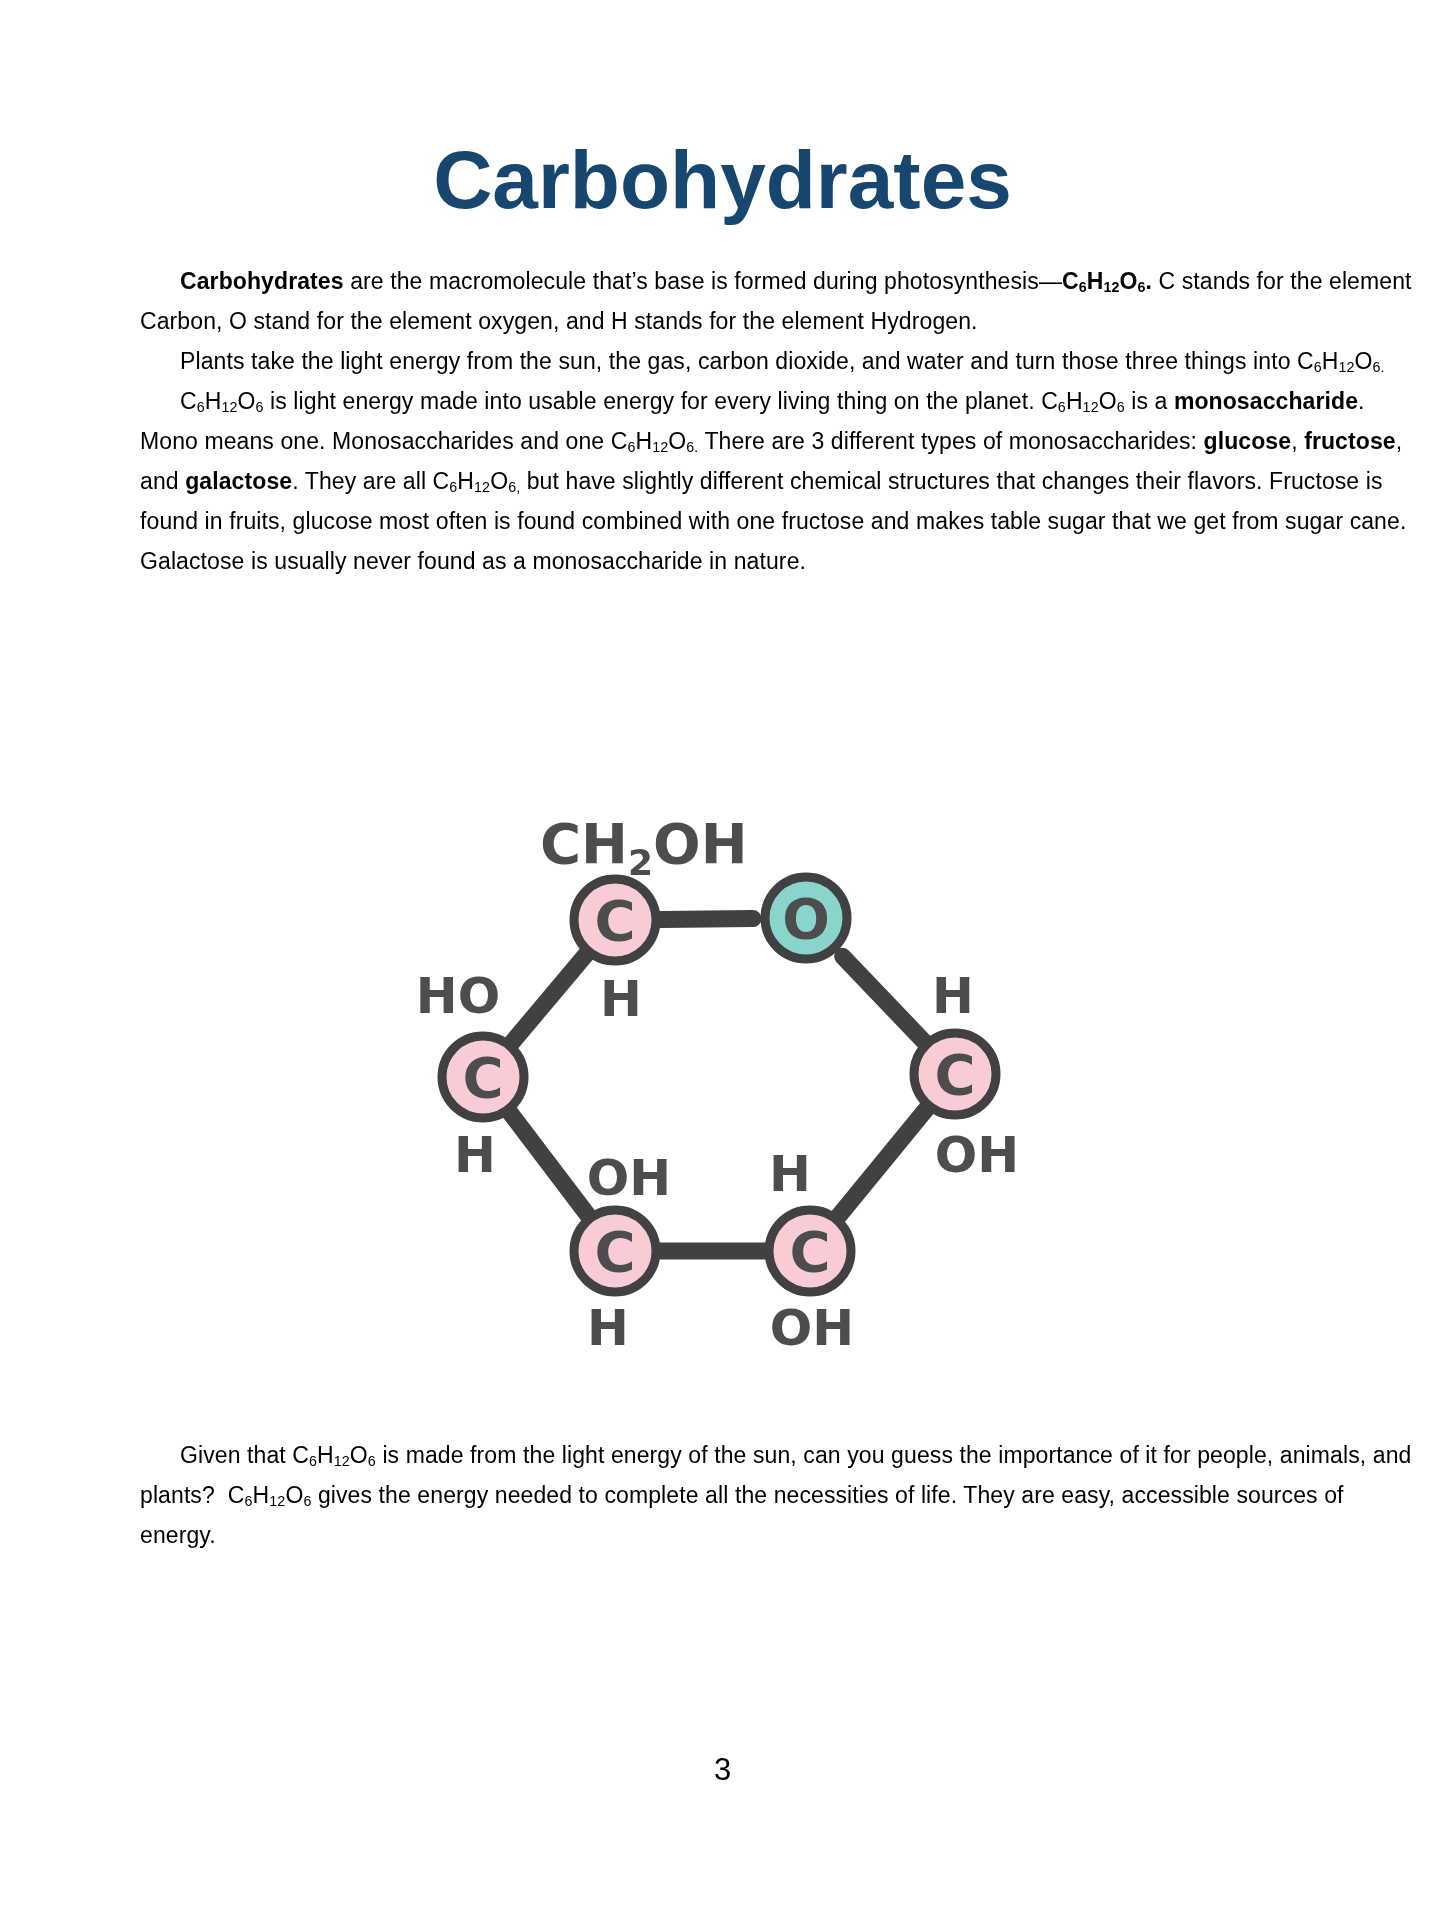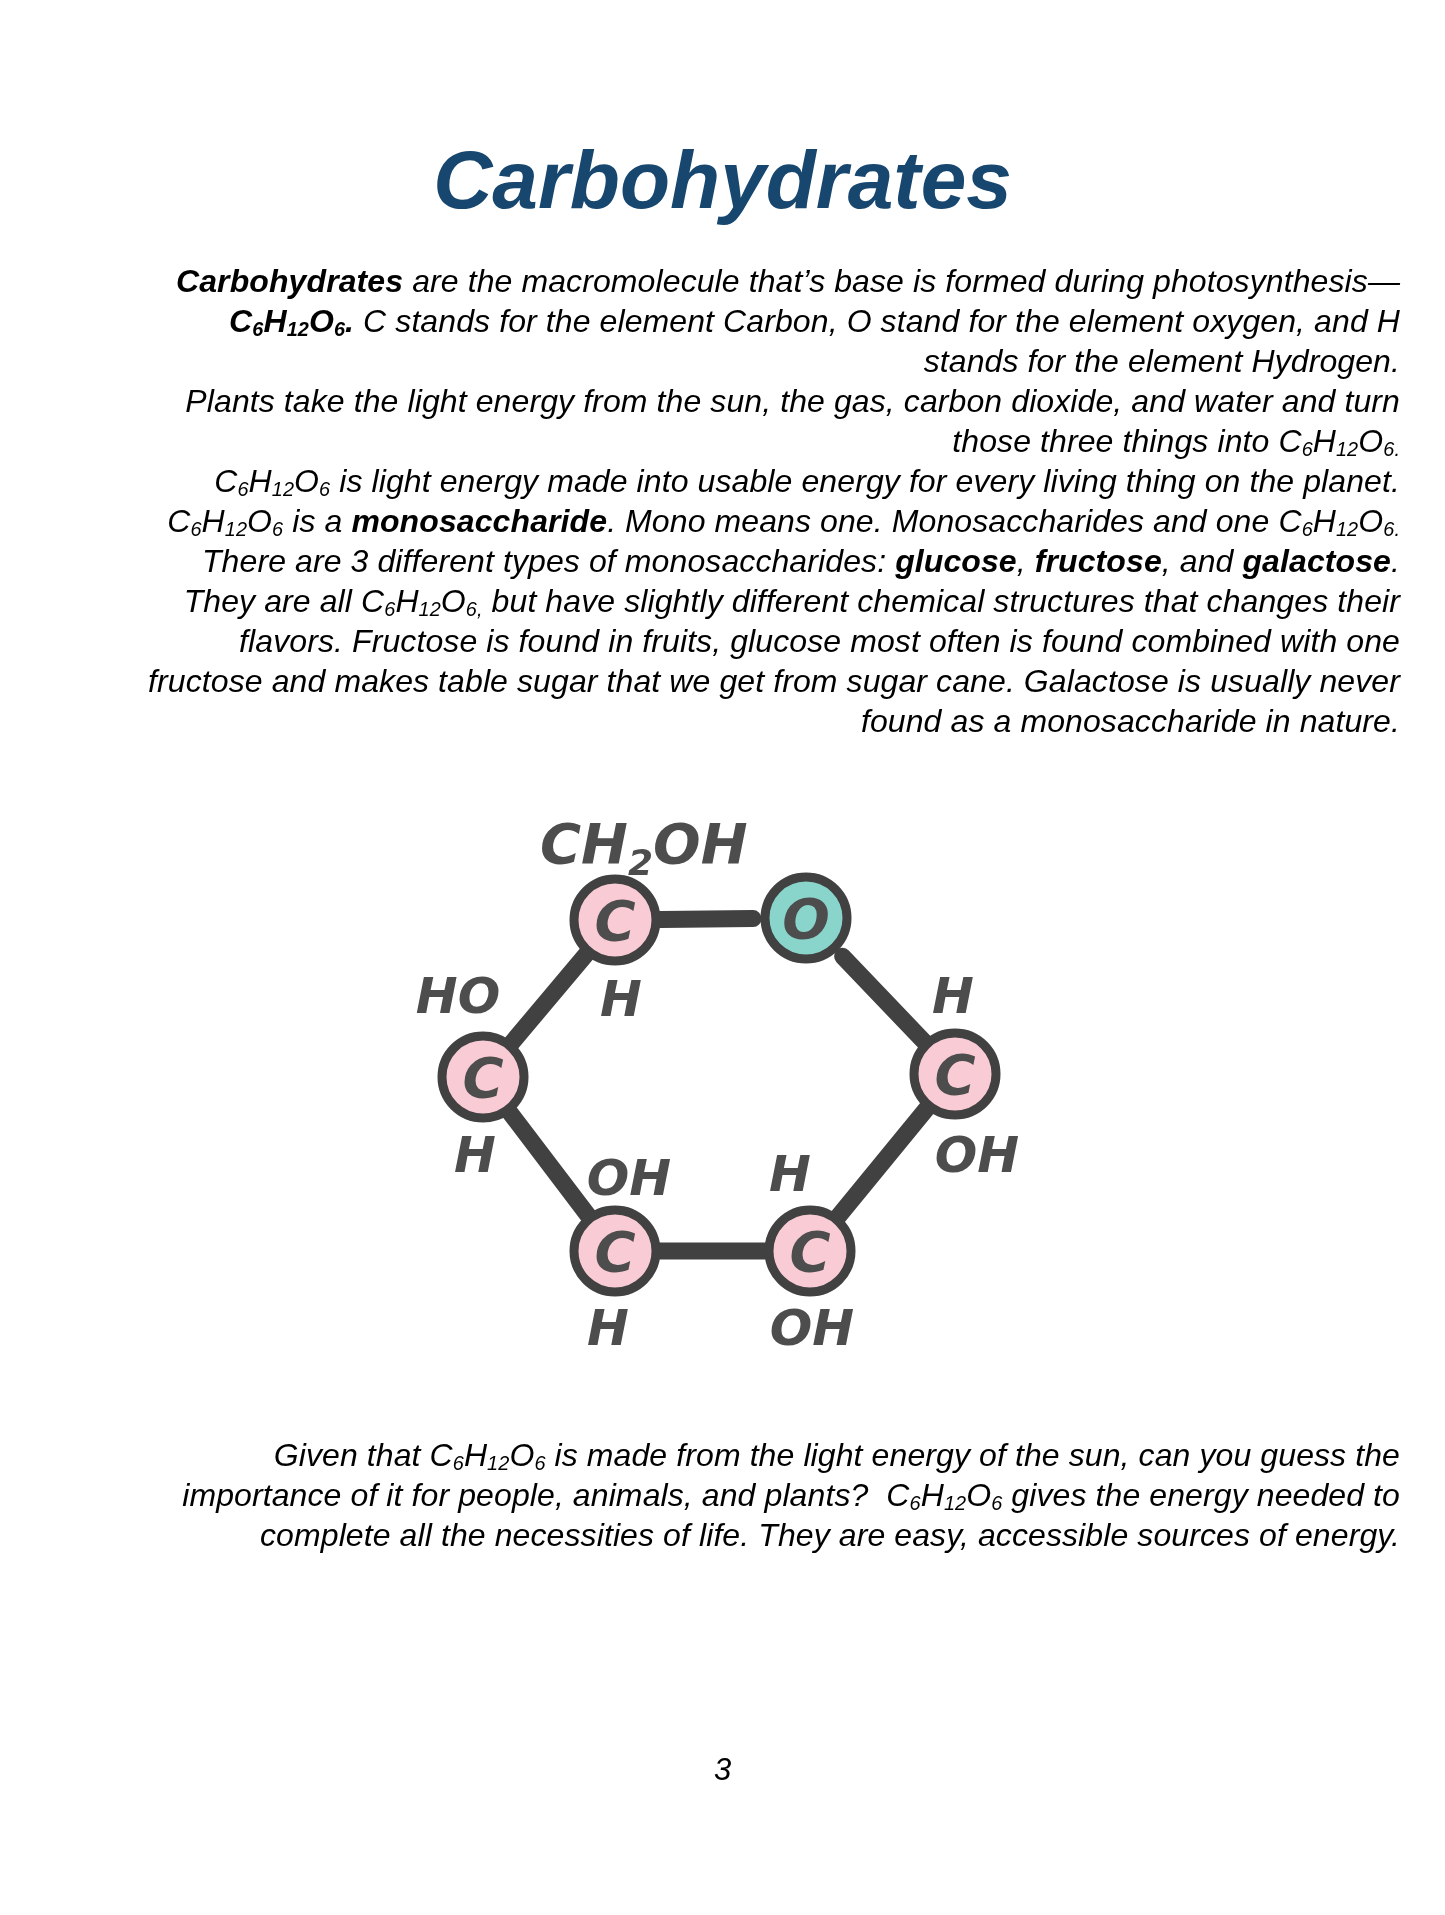"Carbohydrates" .page { font-style: italic -> none }
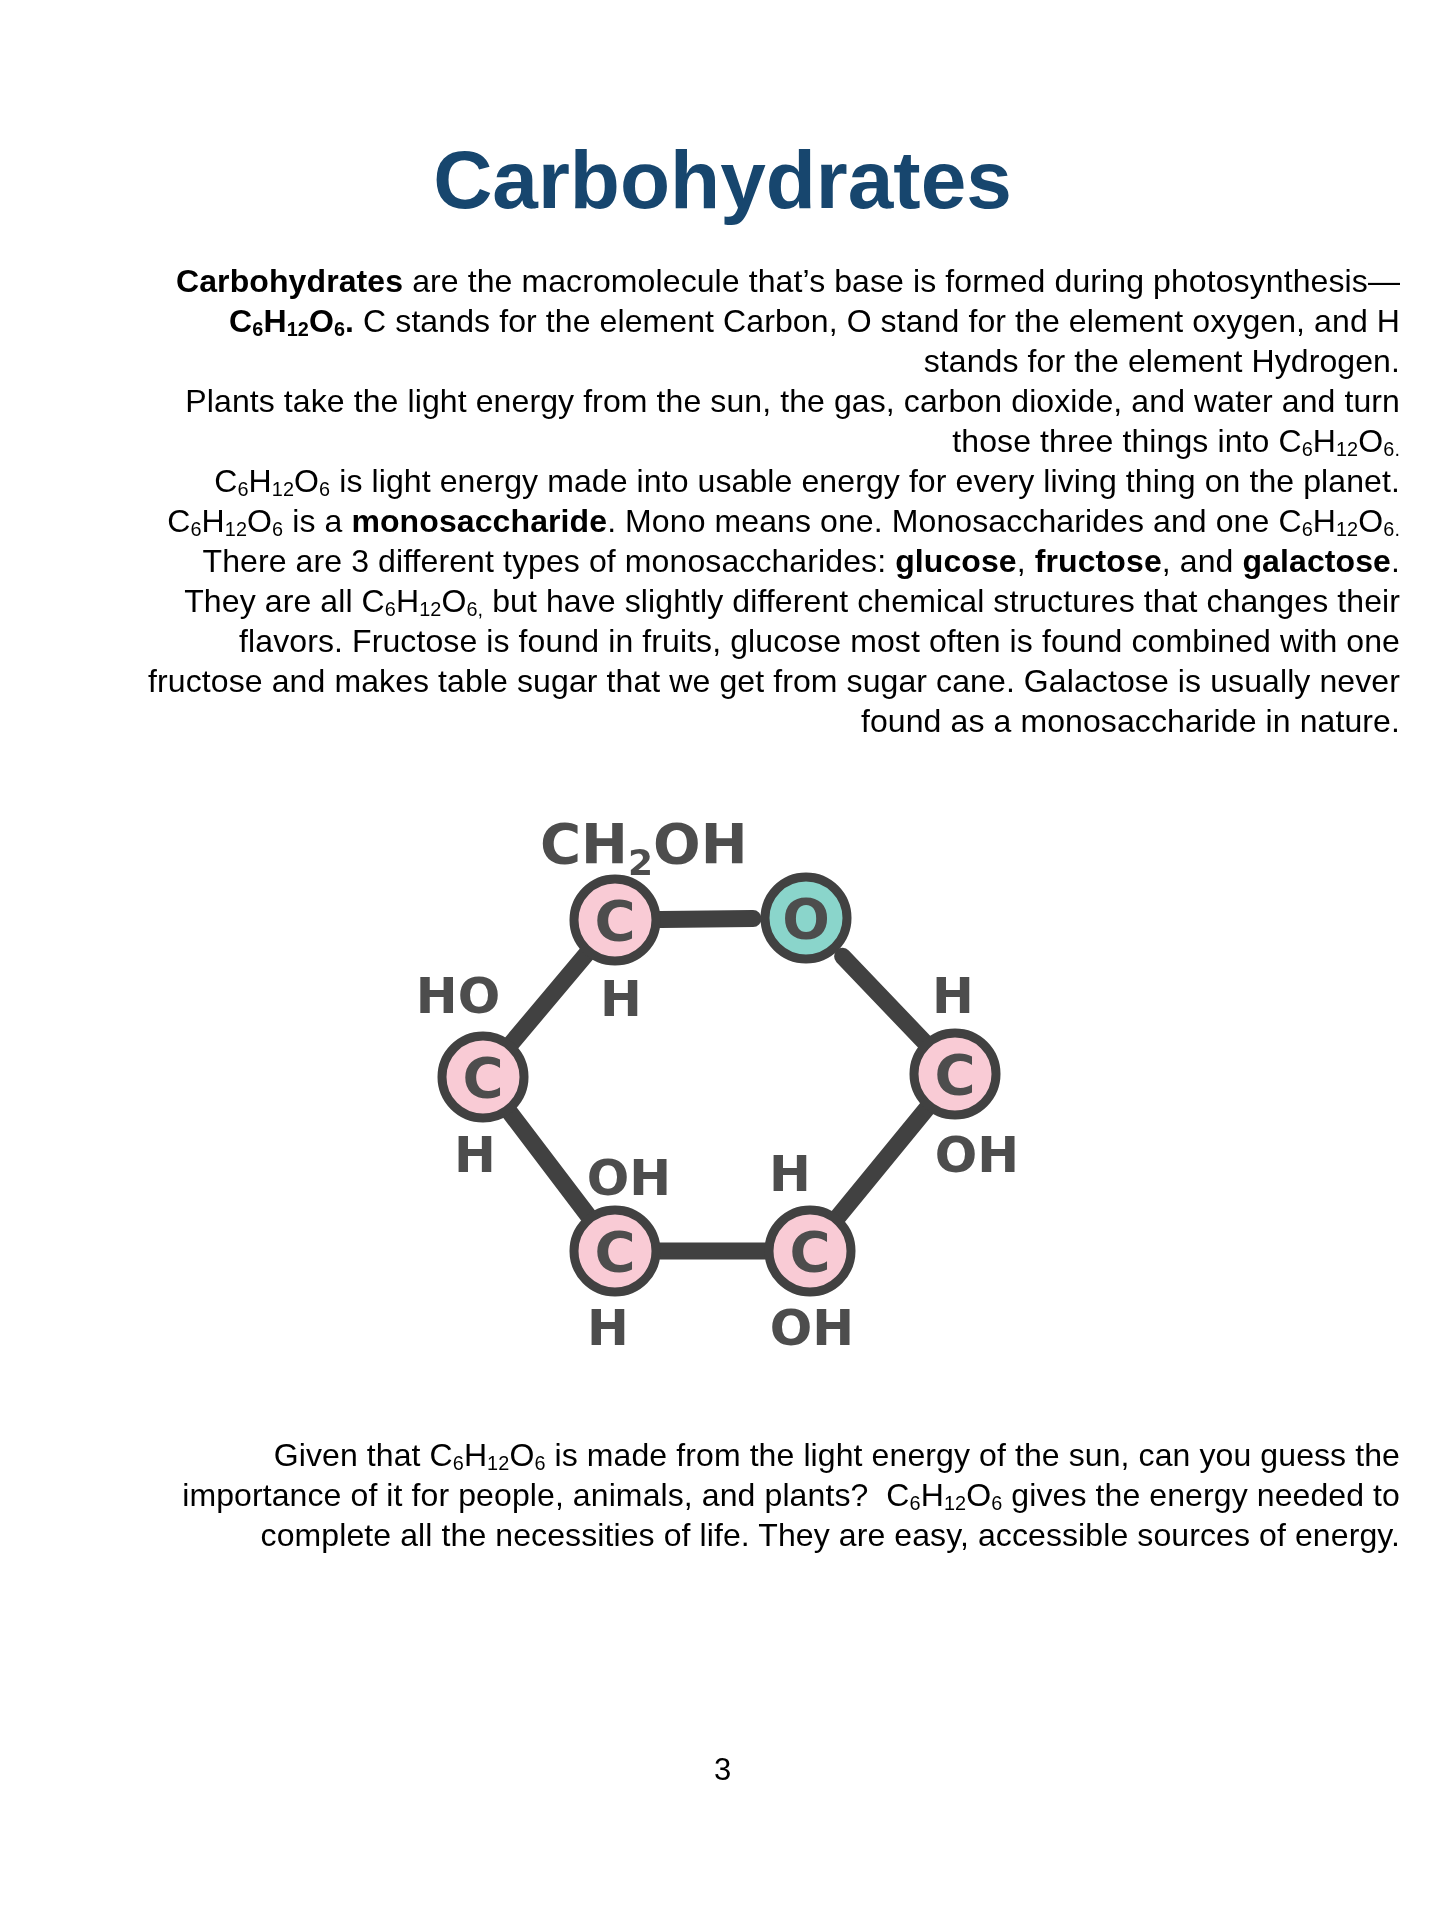"Carbohydrates are the macromolecule" .text-col { font-size: 32px -> 23px; left: 128px -> 140px; text-align: right -> none }
